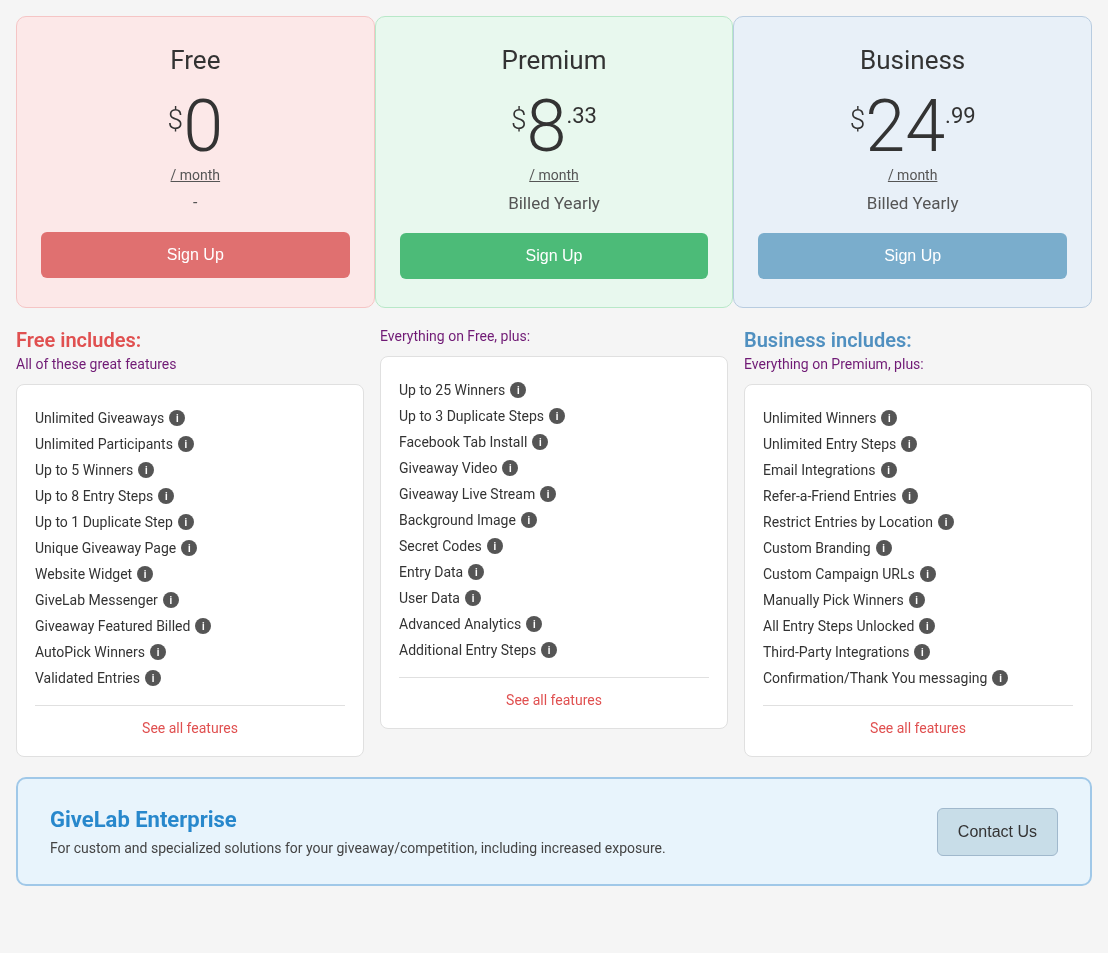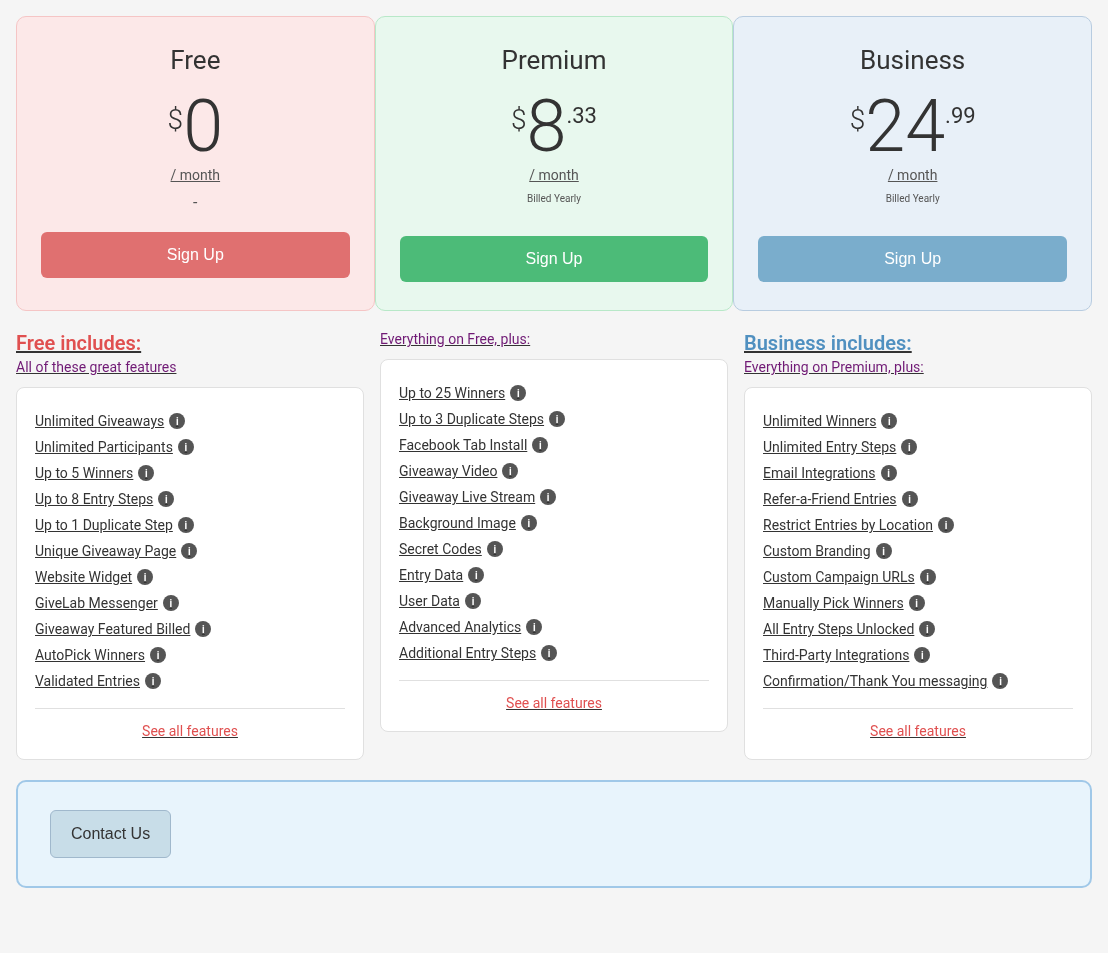"Billed Yearly" .billed-yearly { font-size: 10px -> 17px; margin-bottom: 32px -> 20px }
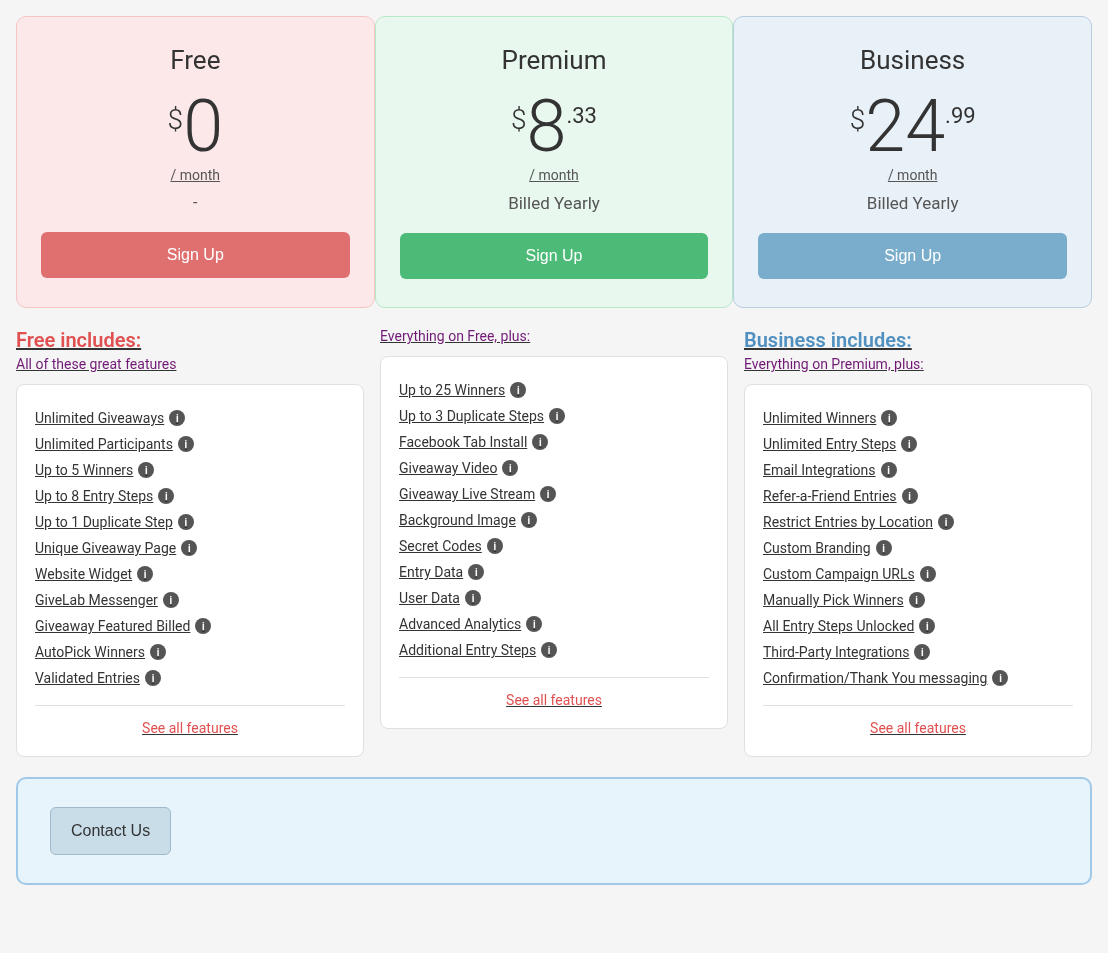"Free includes:" .features-grid { text-decoration: underline -> none }
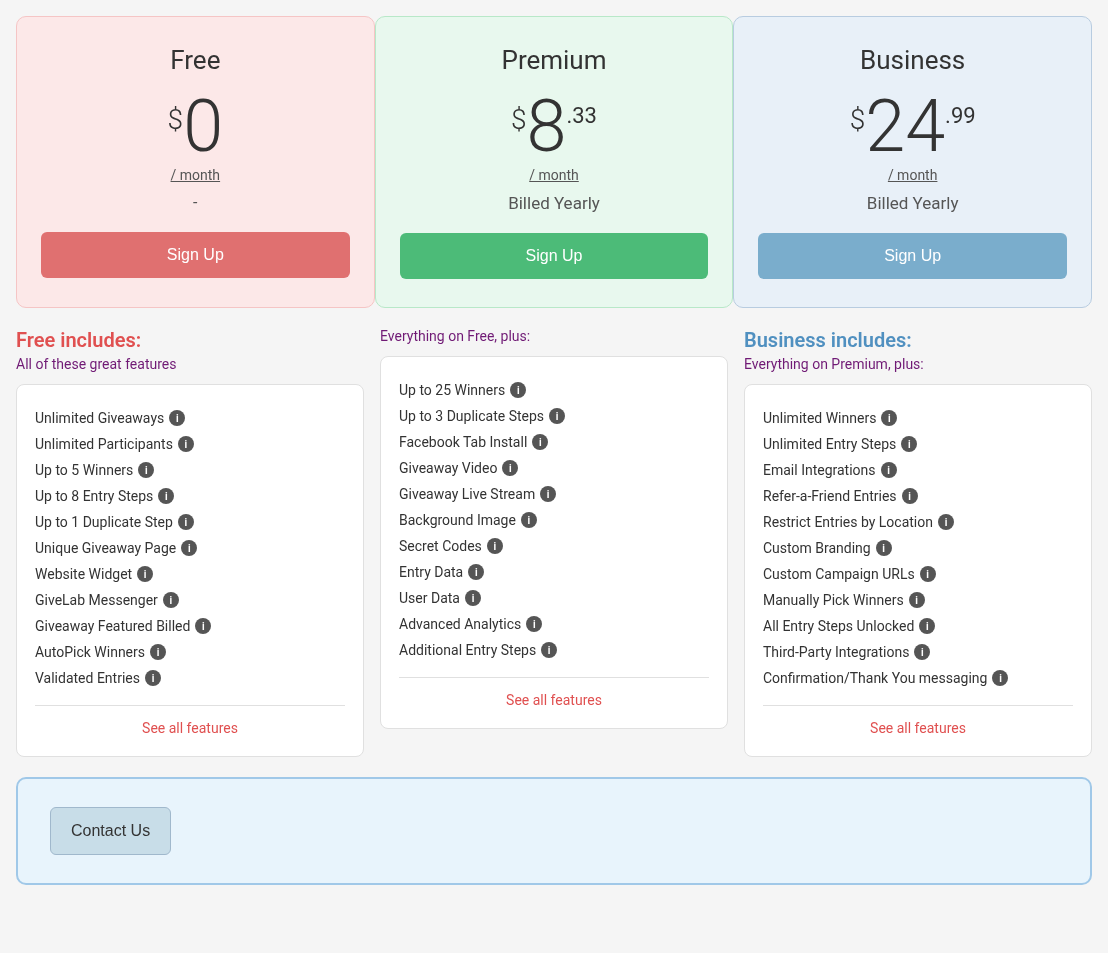"GiveLab Enterprise" div { html: none -> <div> <div>GiveLab Enterprise</div> <div>For custom and specialized solutions for your giveaway/competition, including increased exposure.</div> </div> }
